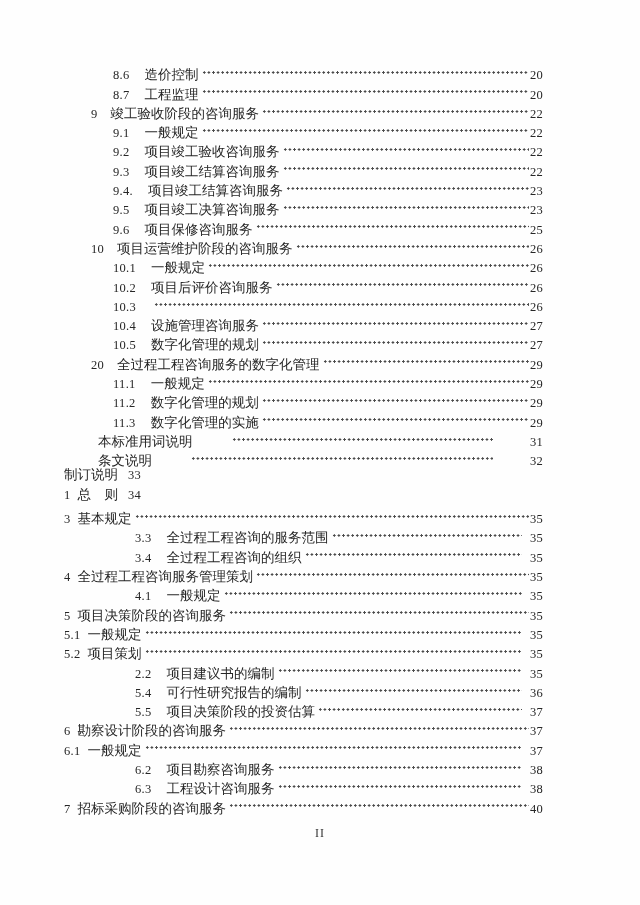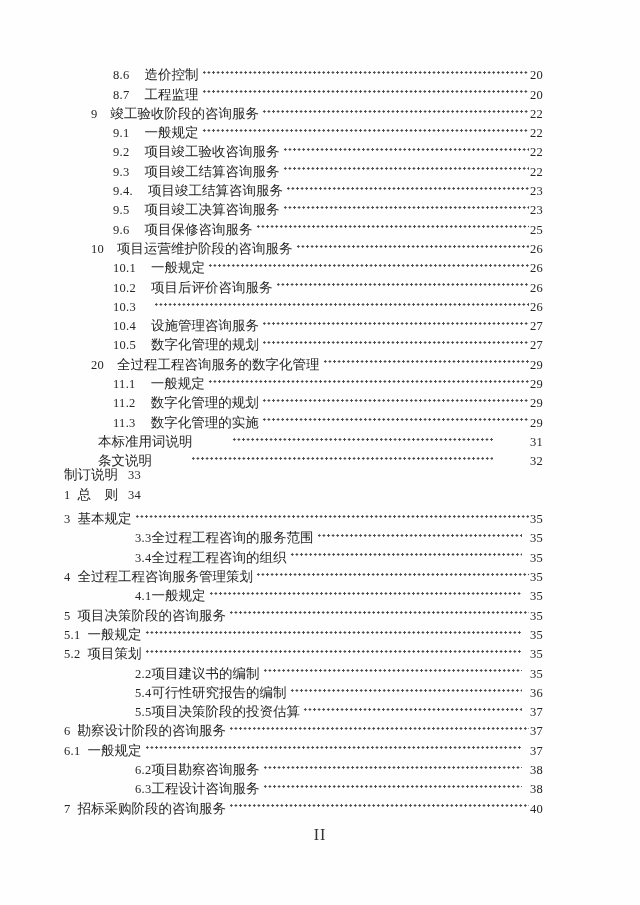"3.3" .ind-b2 .num { margin-right: none -> 15px }
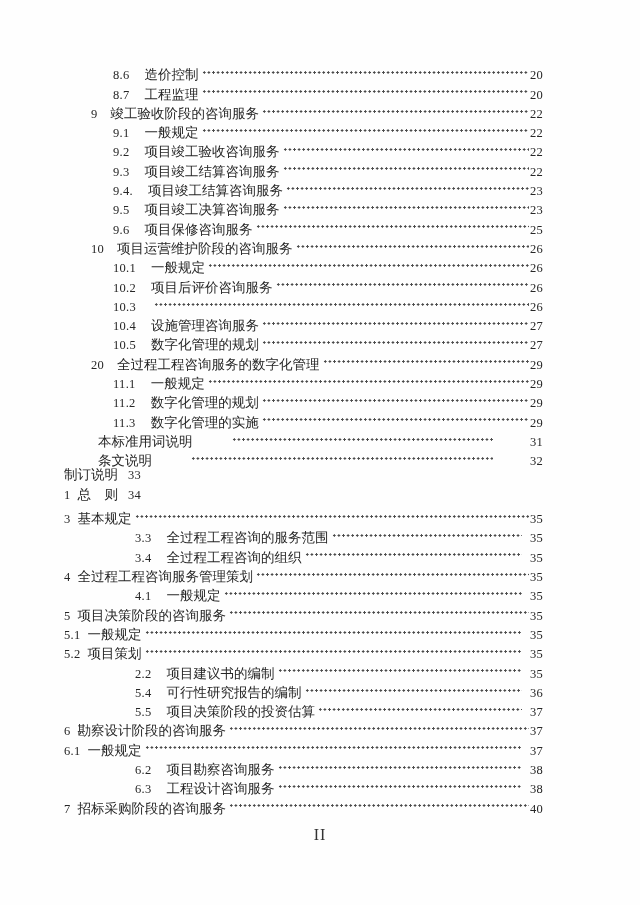"II" .folio { font-size: 16px -> 12px }
